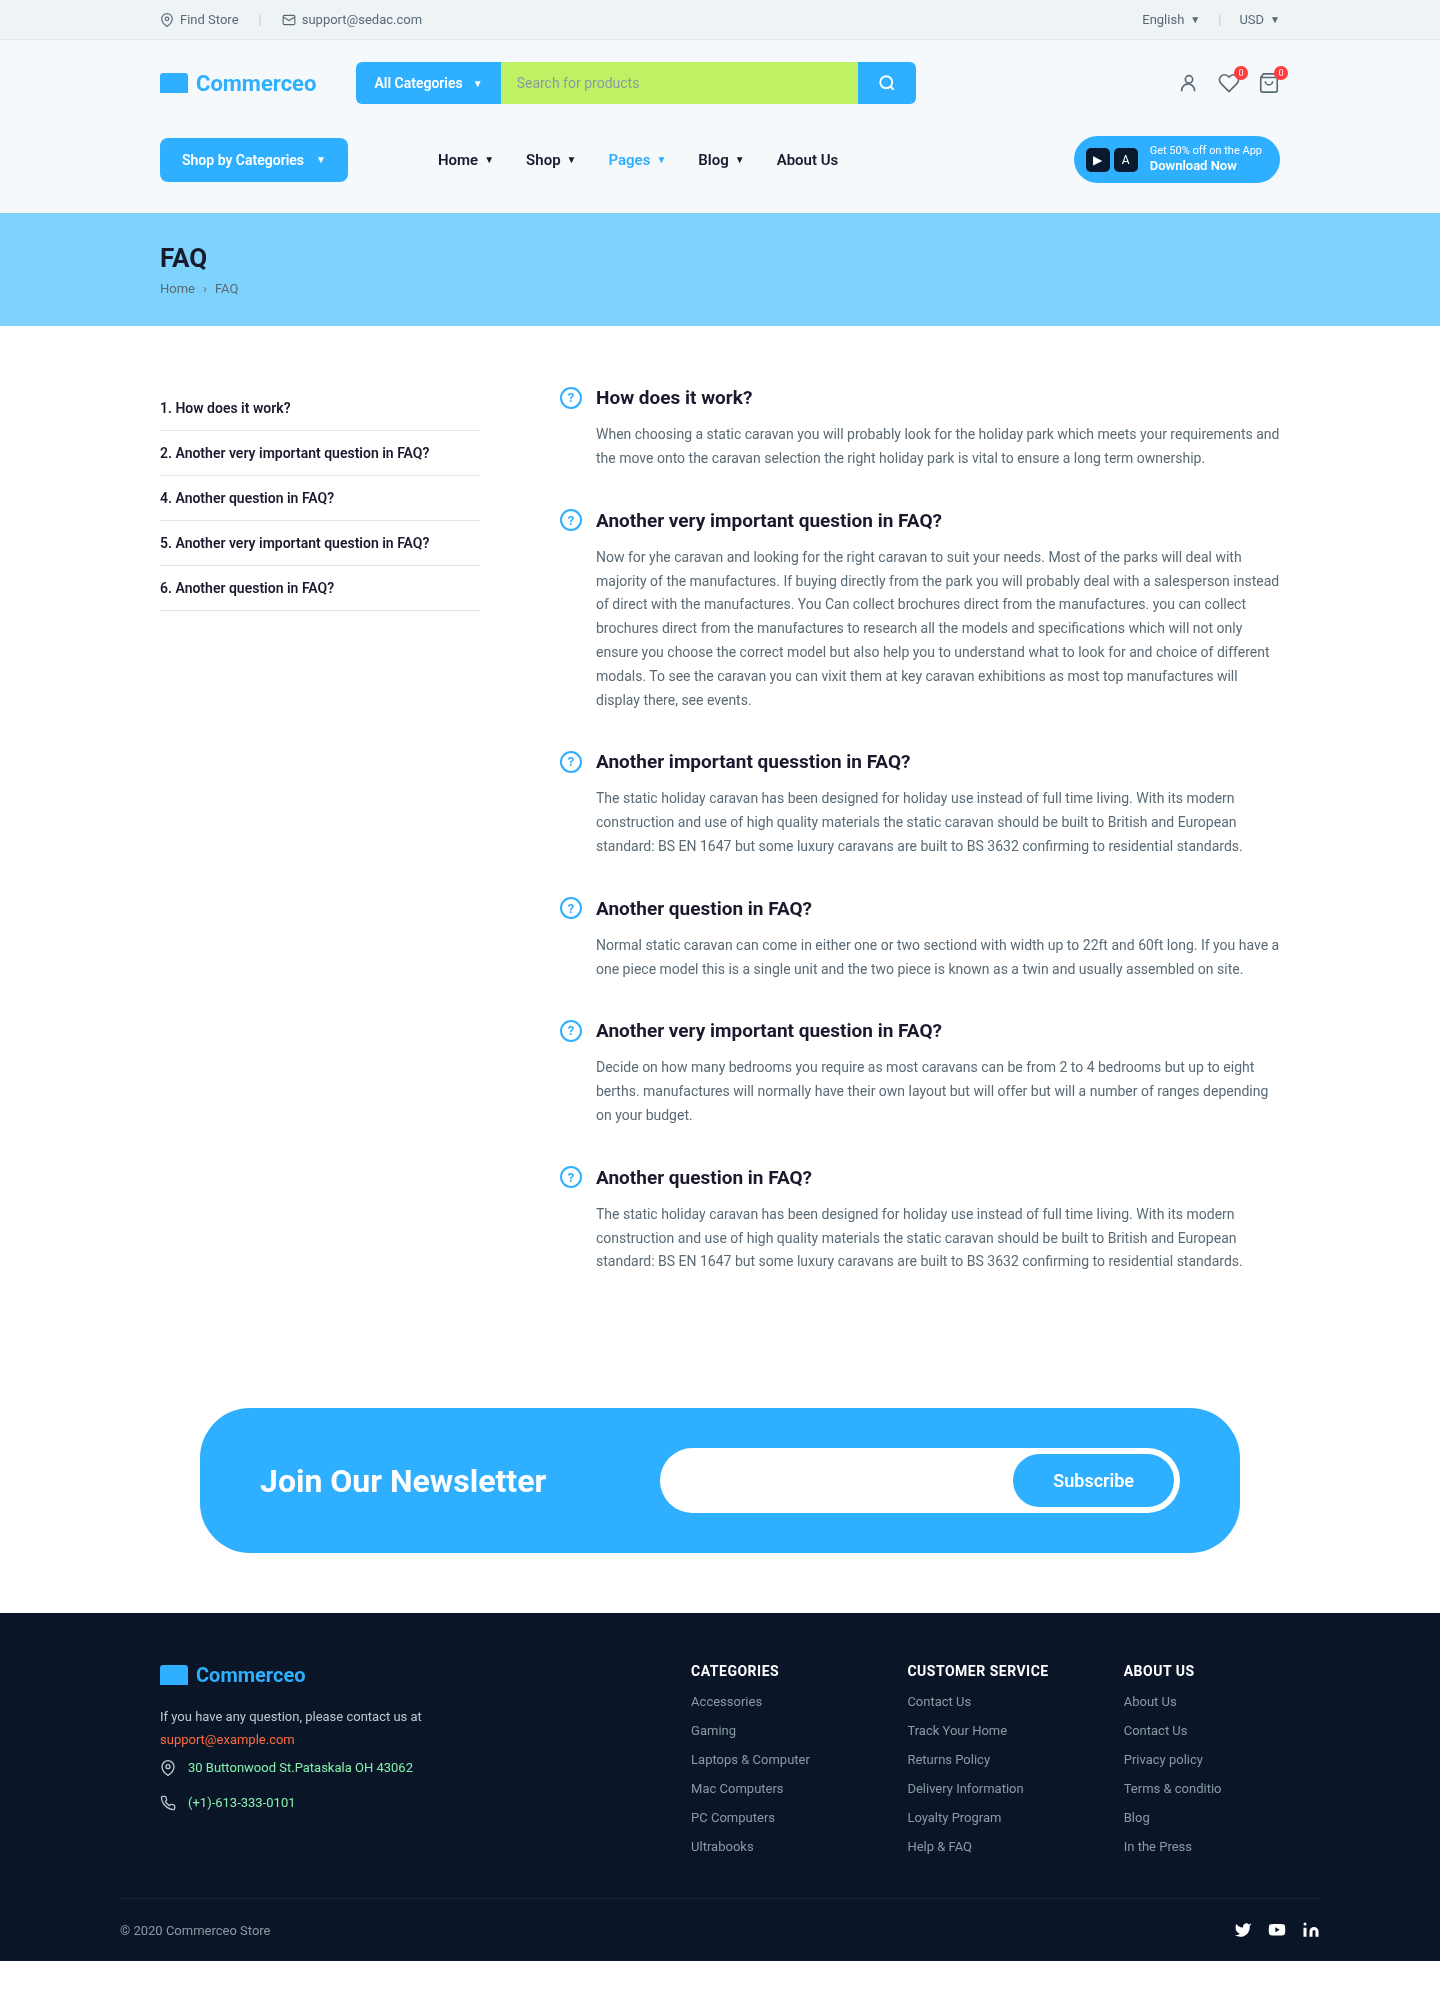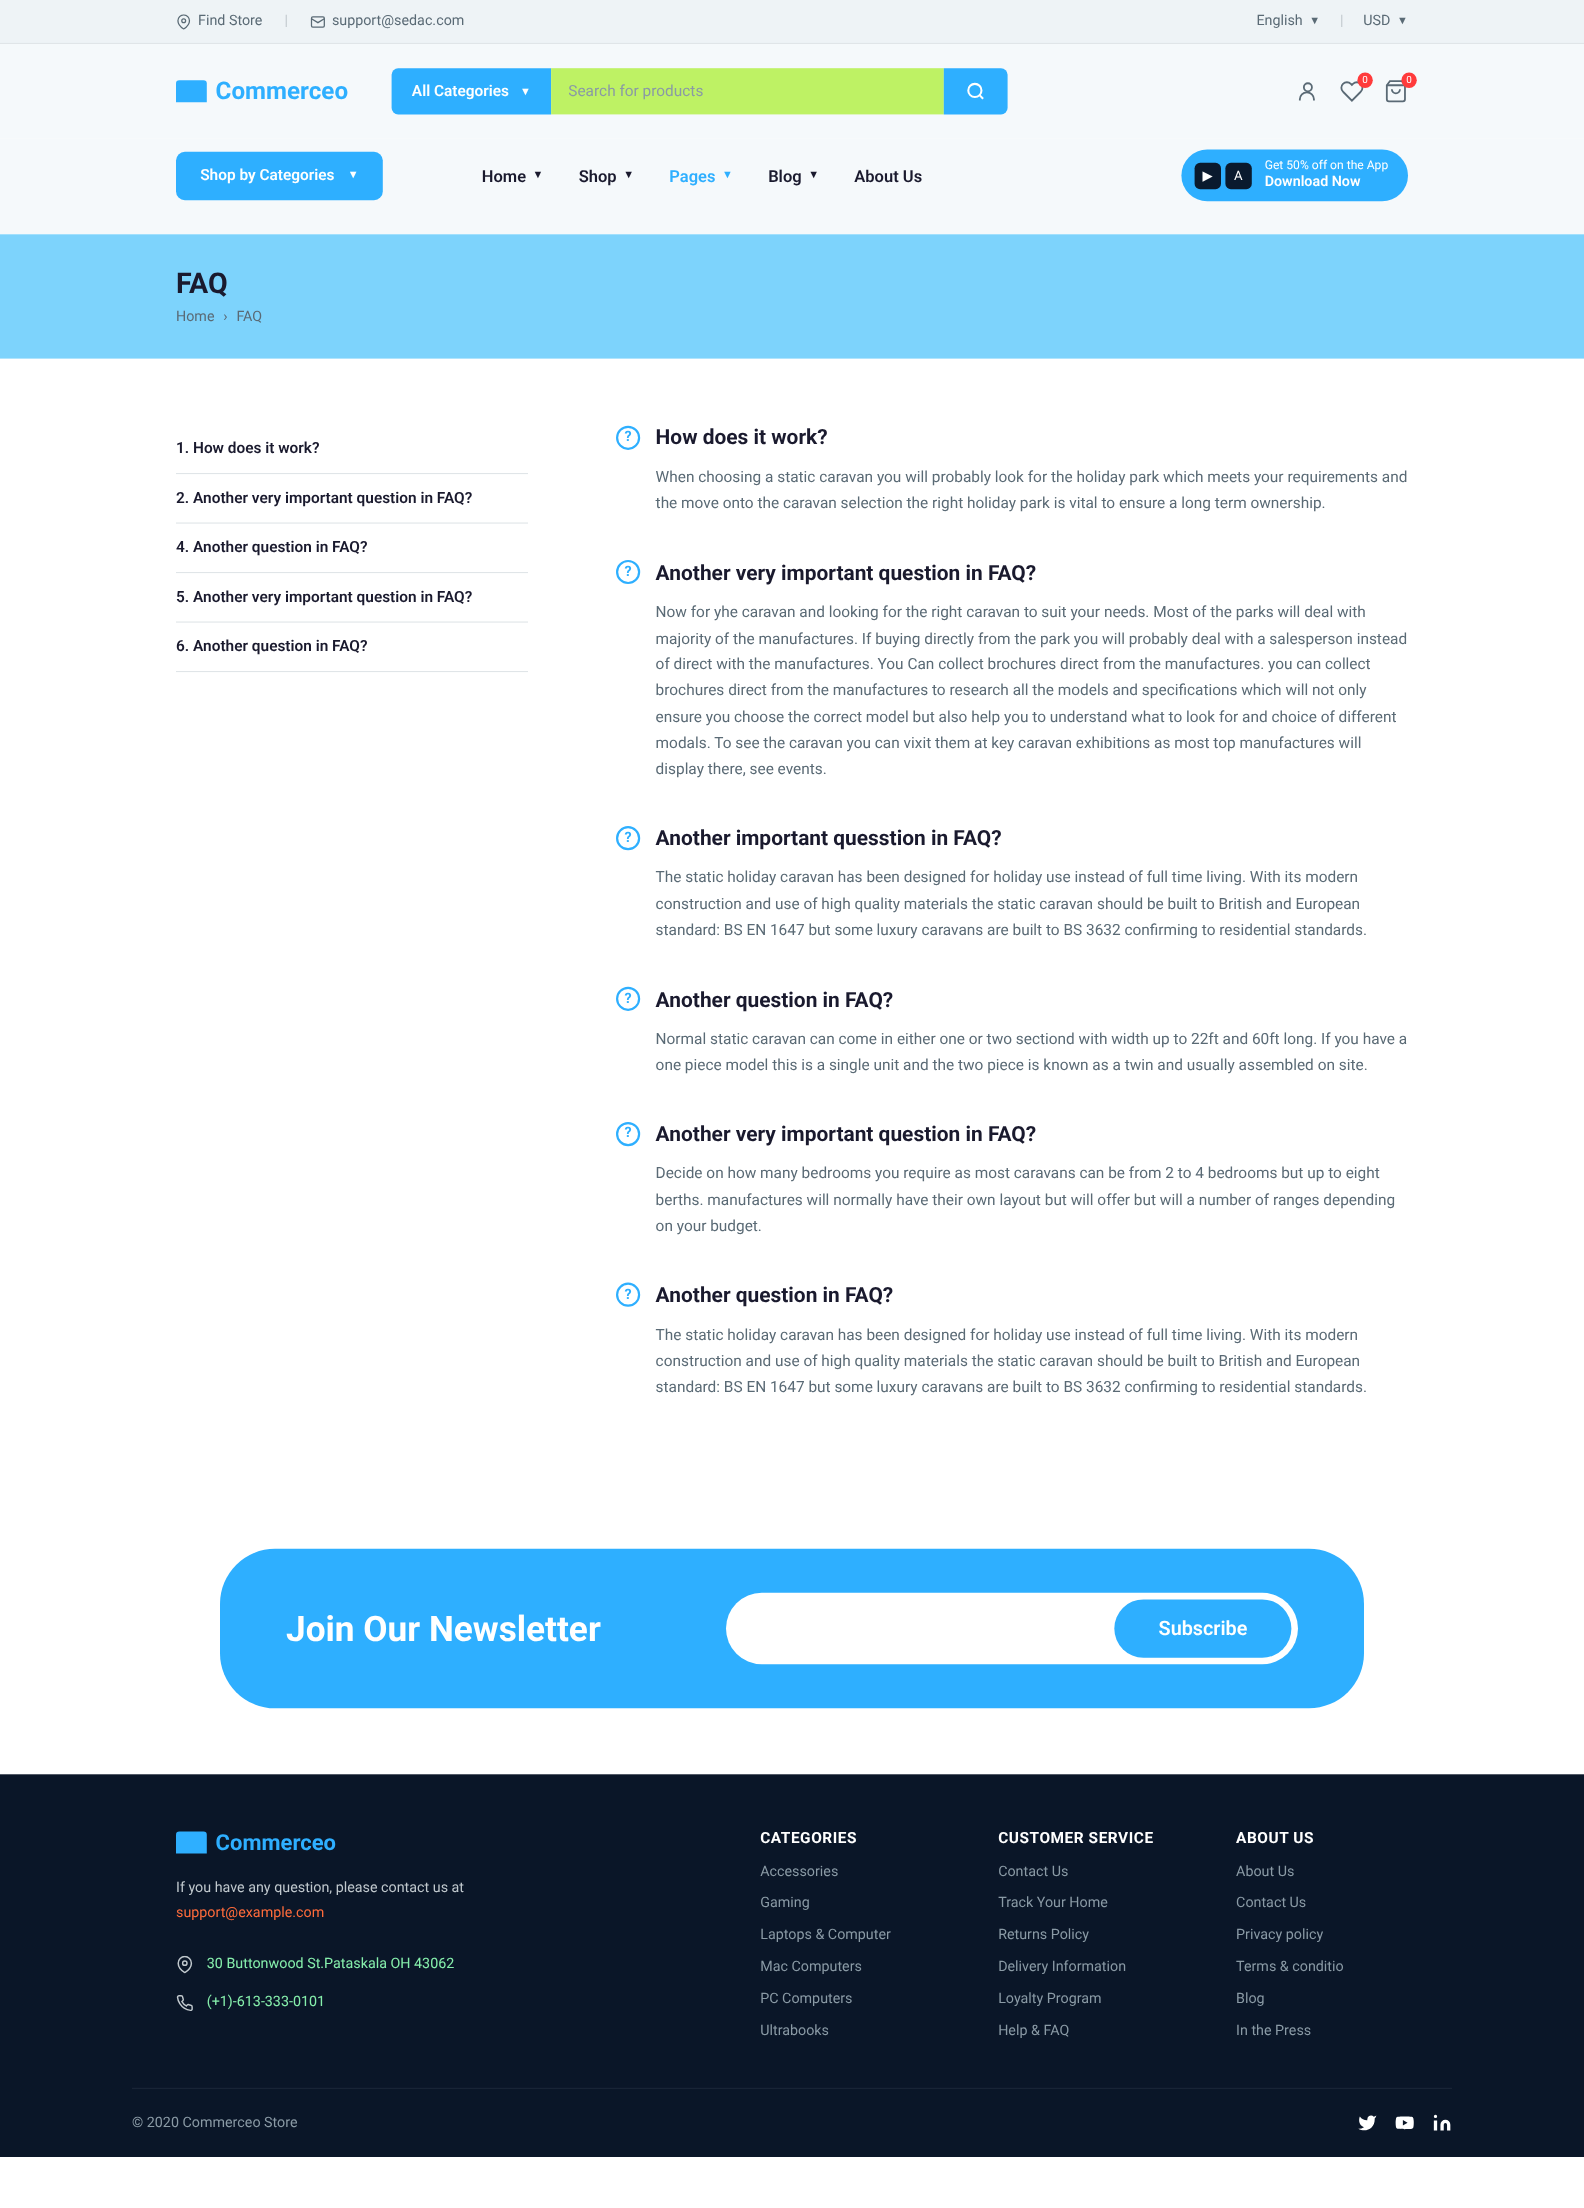"support@example.com" .footer-email { margin-bottom: 29px -> 11px }
